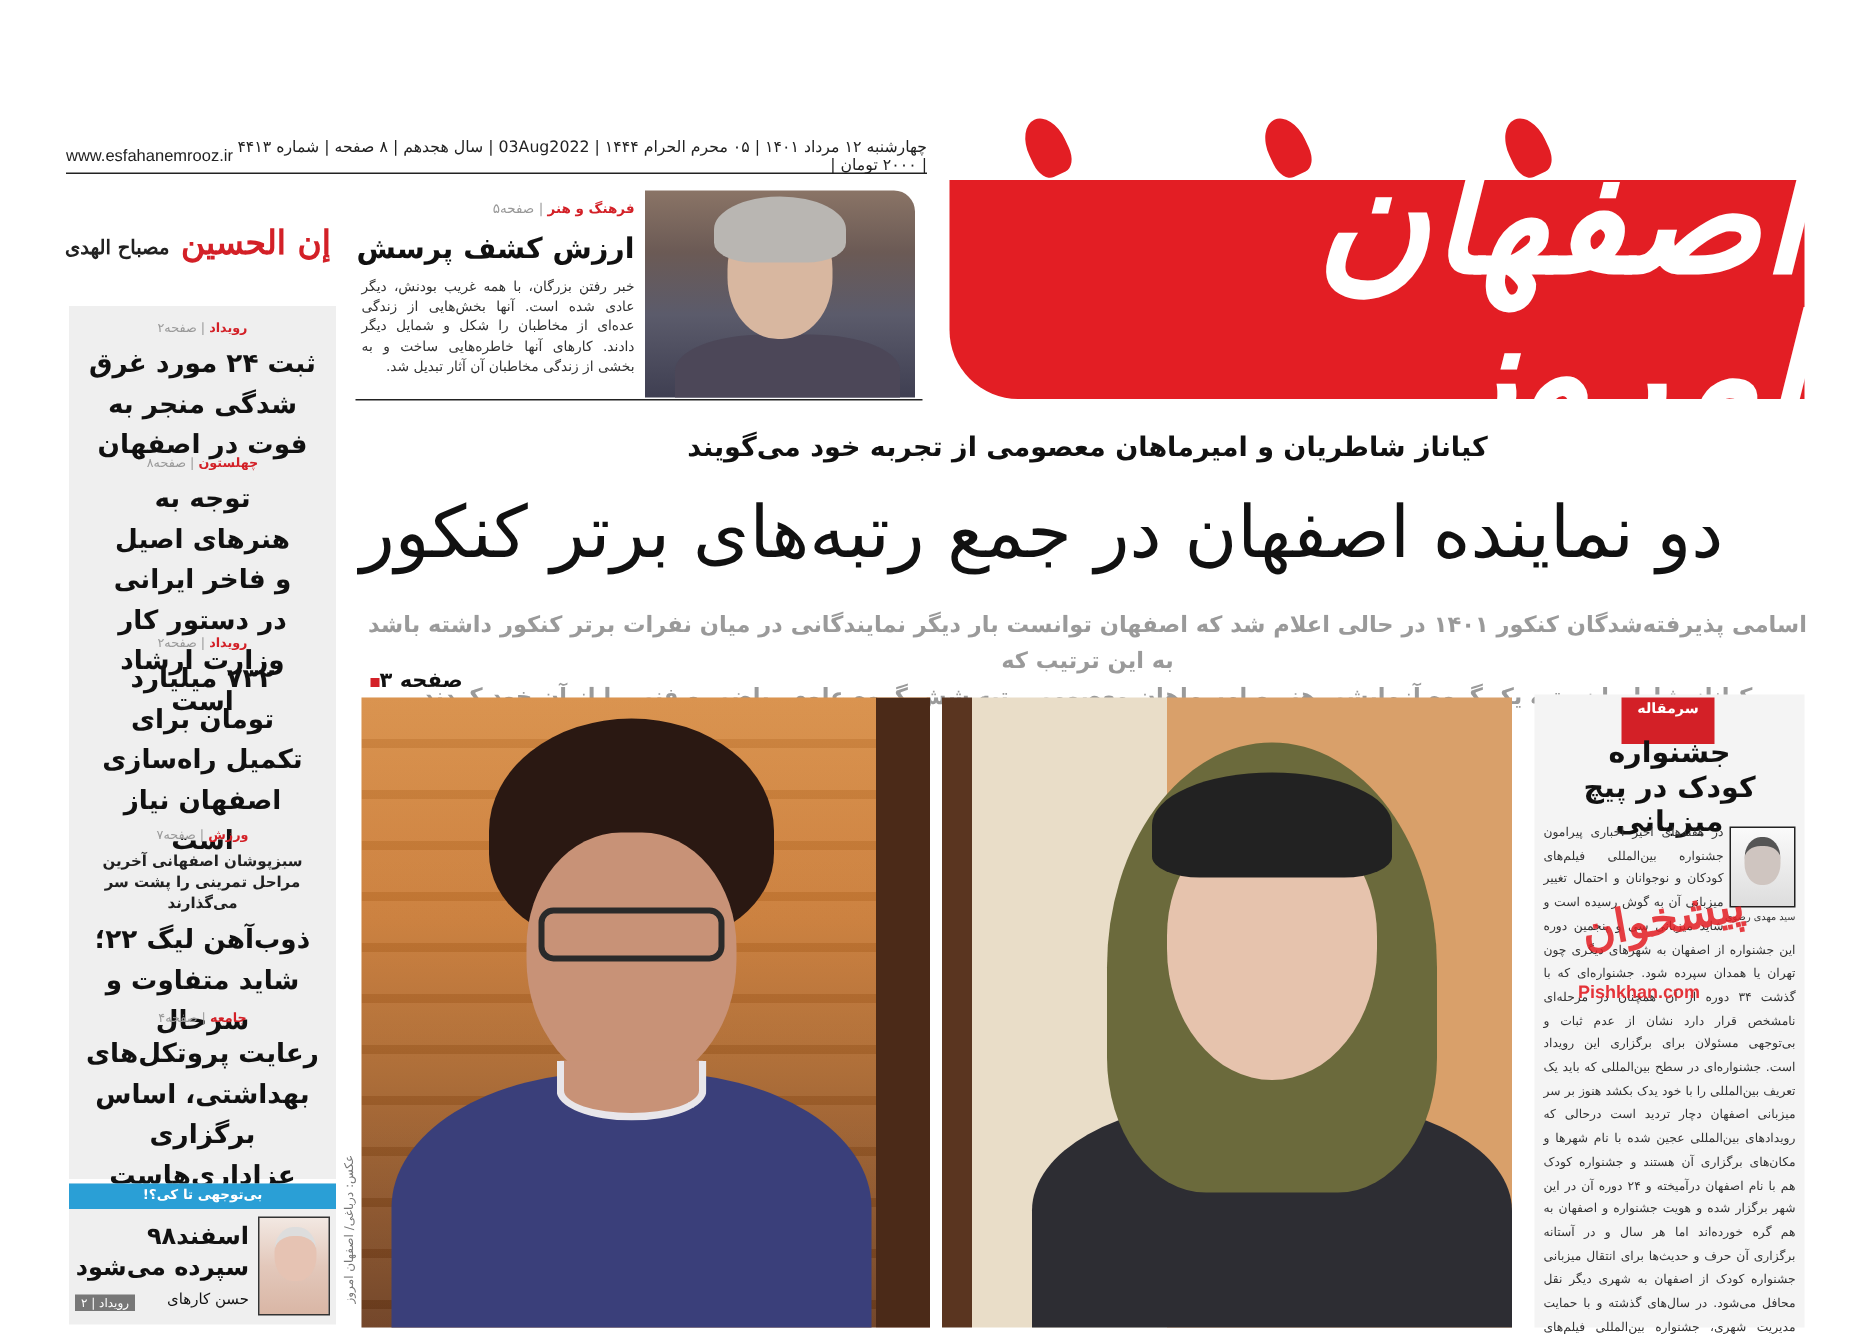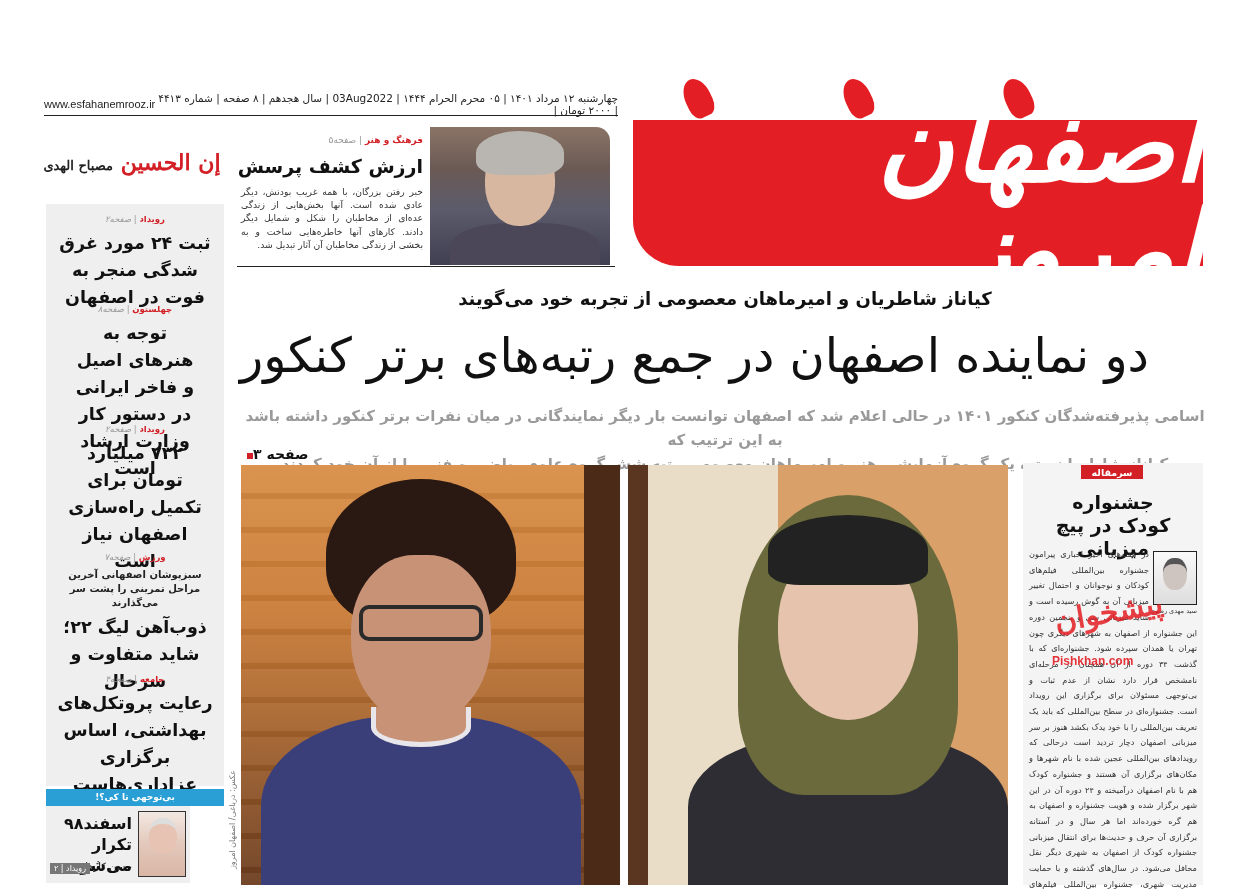"صفحه۲" .sb-kicker .pg { font-style: italic -> none }
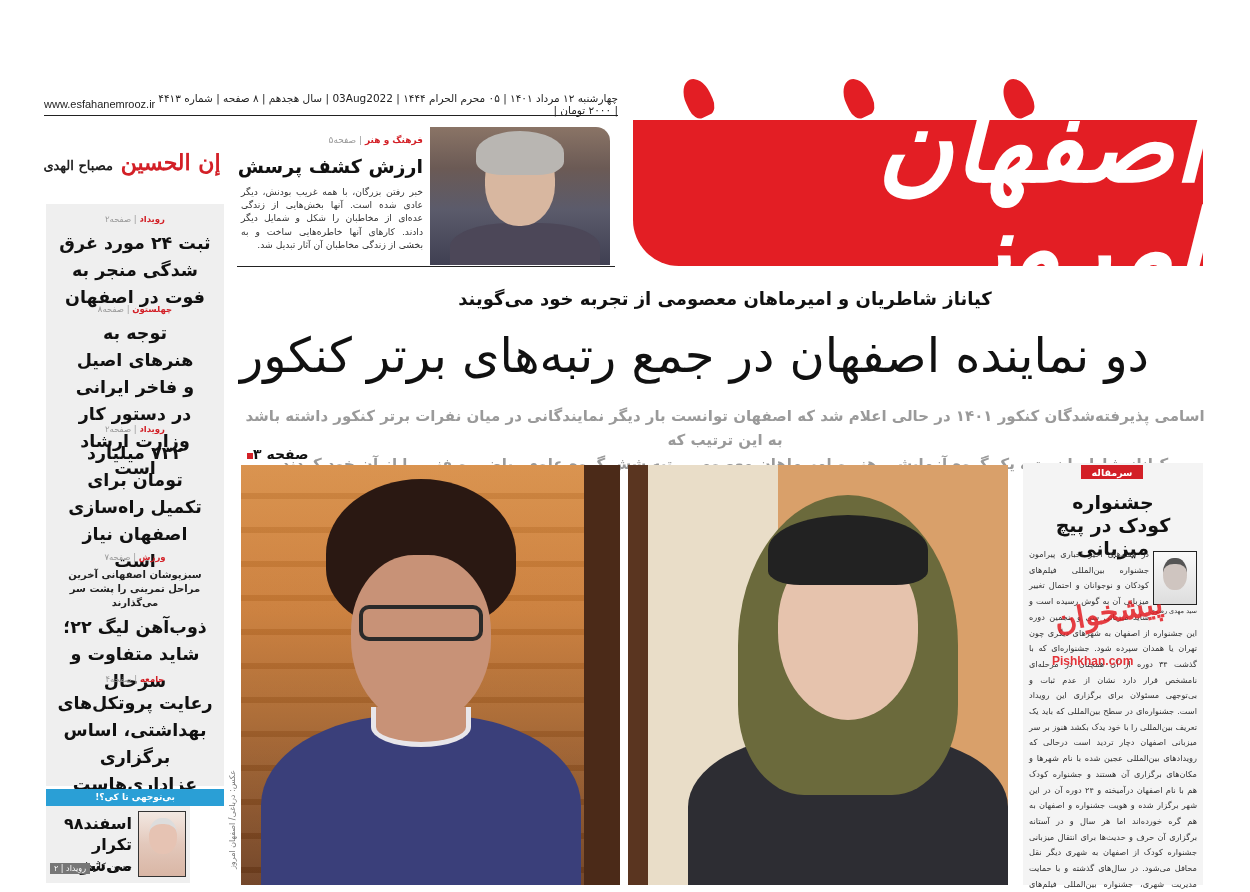"سرمقاله" .ed-badge { height: 14px -> 31px }
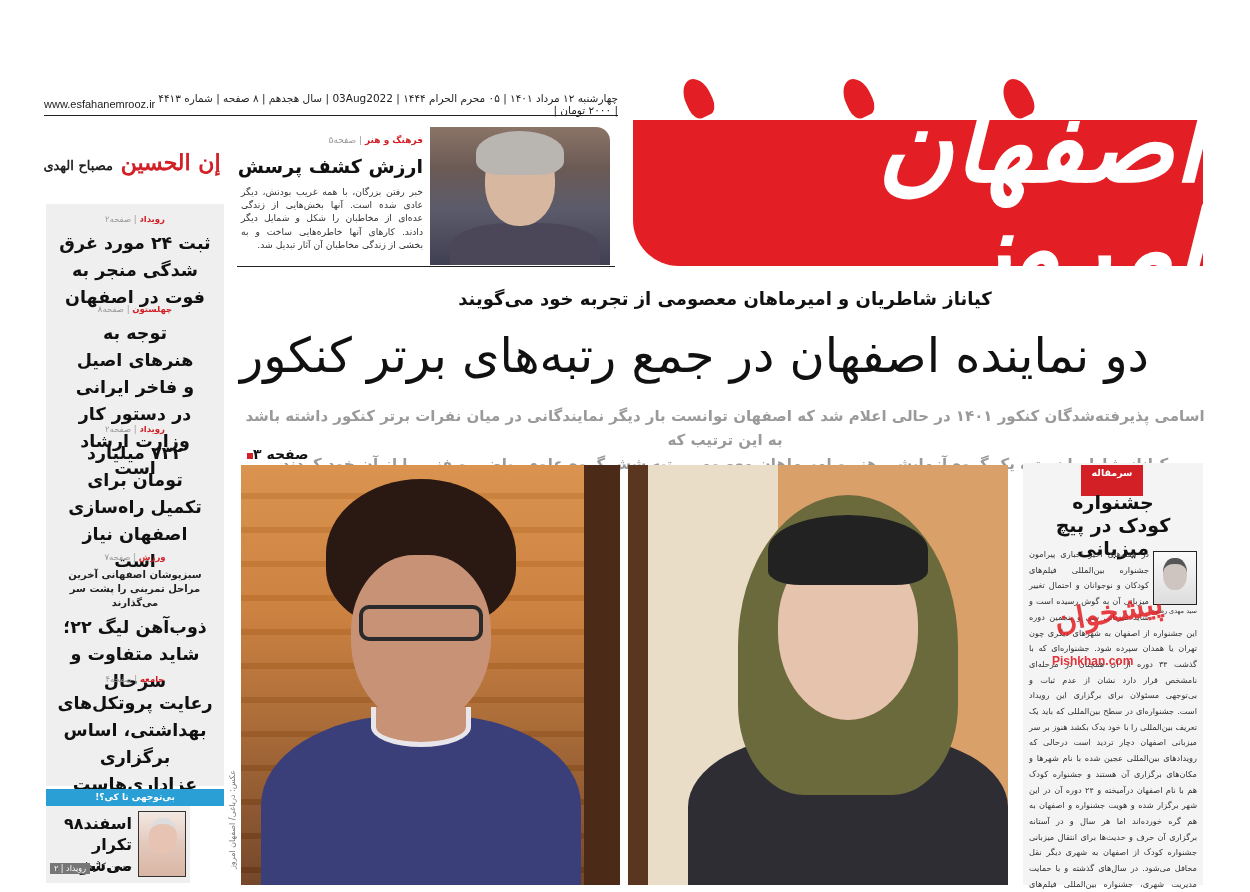"بی‌توجهی تا کی؟!" .col-box { width: 144px -> 178px }
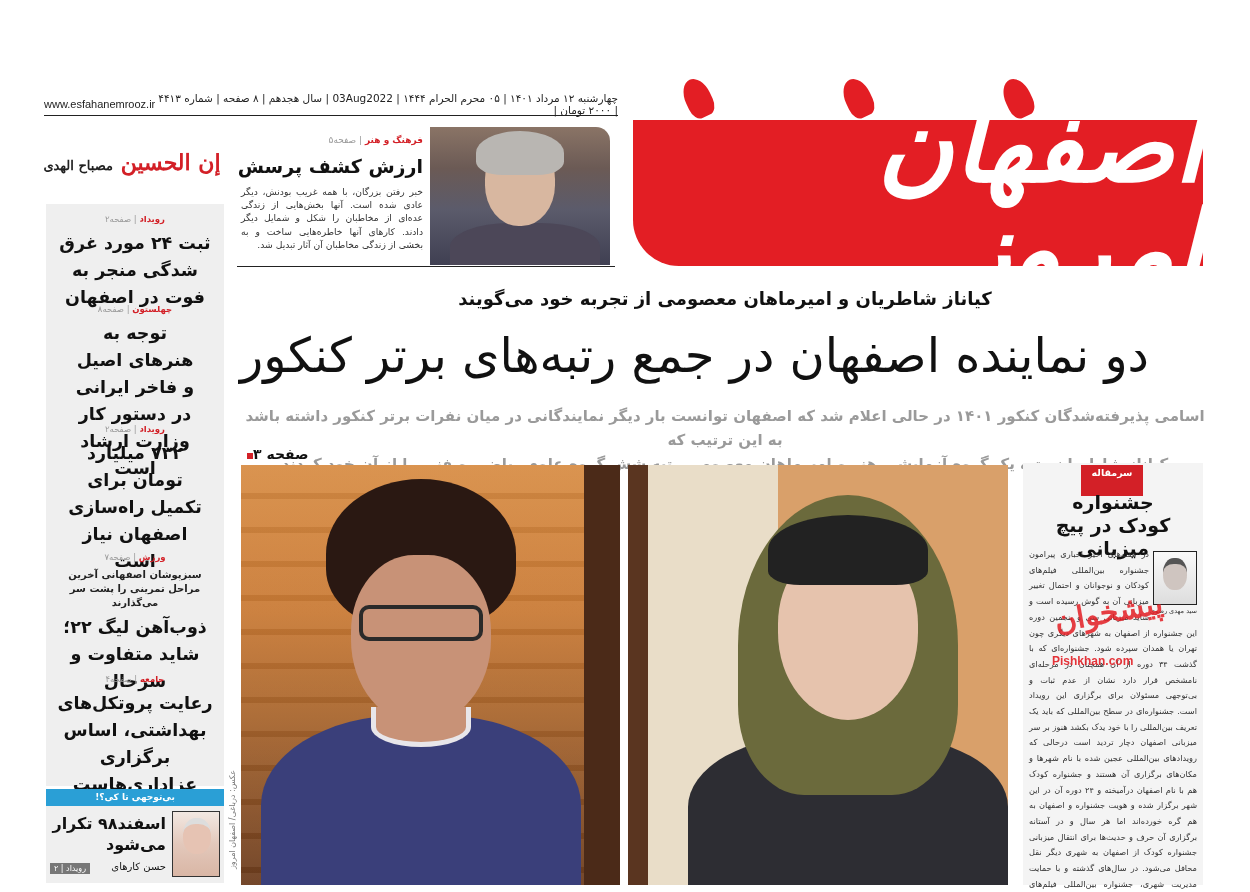"اسفند۹۸ تکرار می‌شود" div.col-title { text: تکرار -> سپرده }
